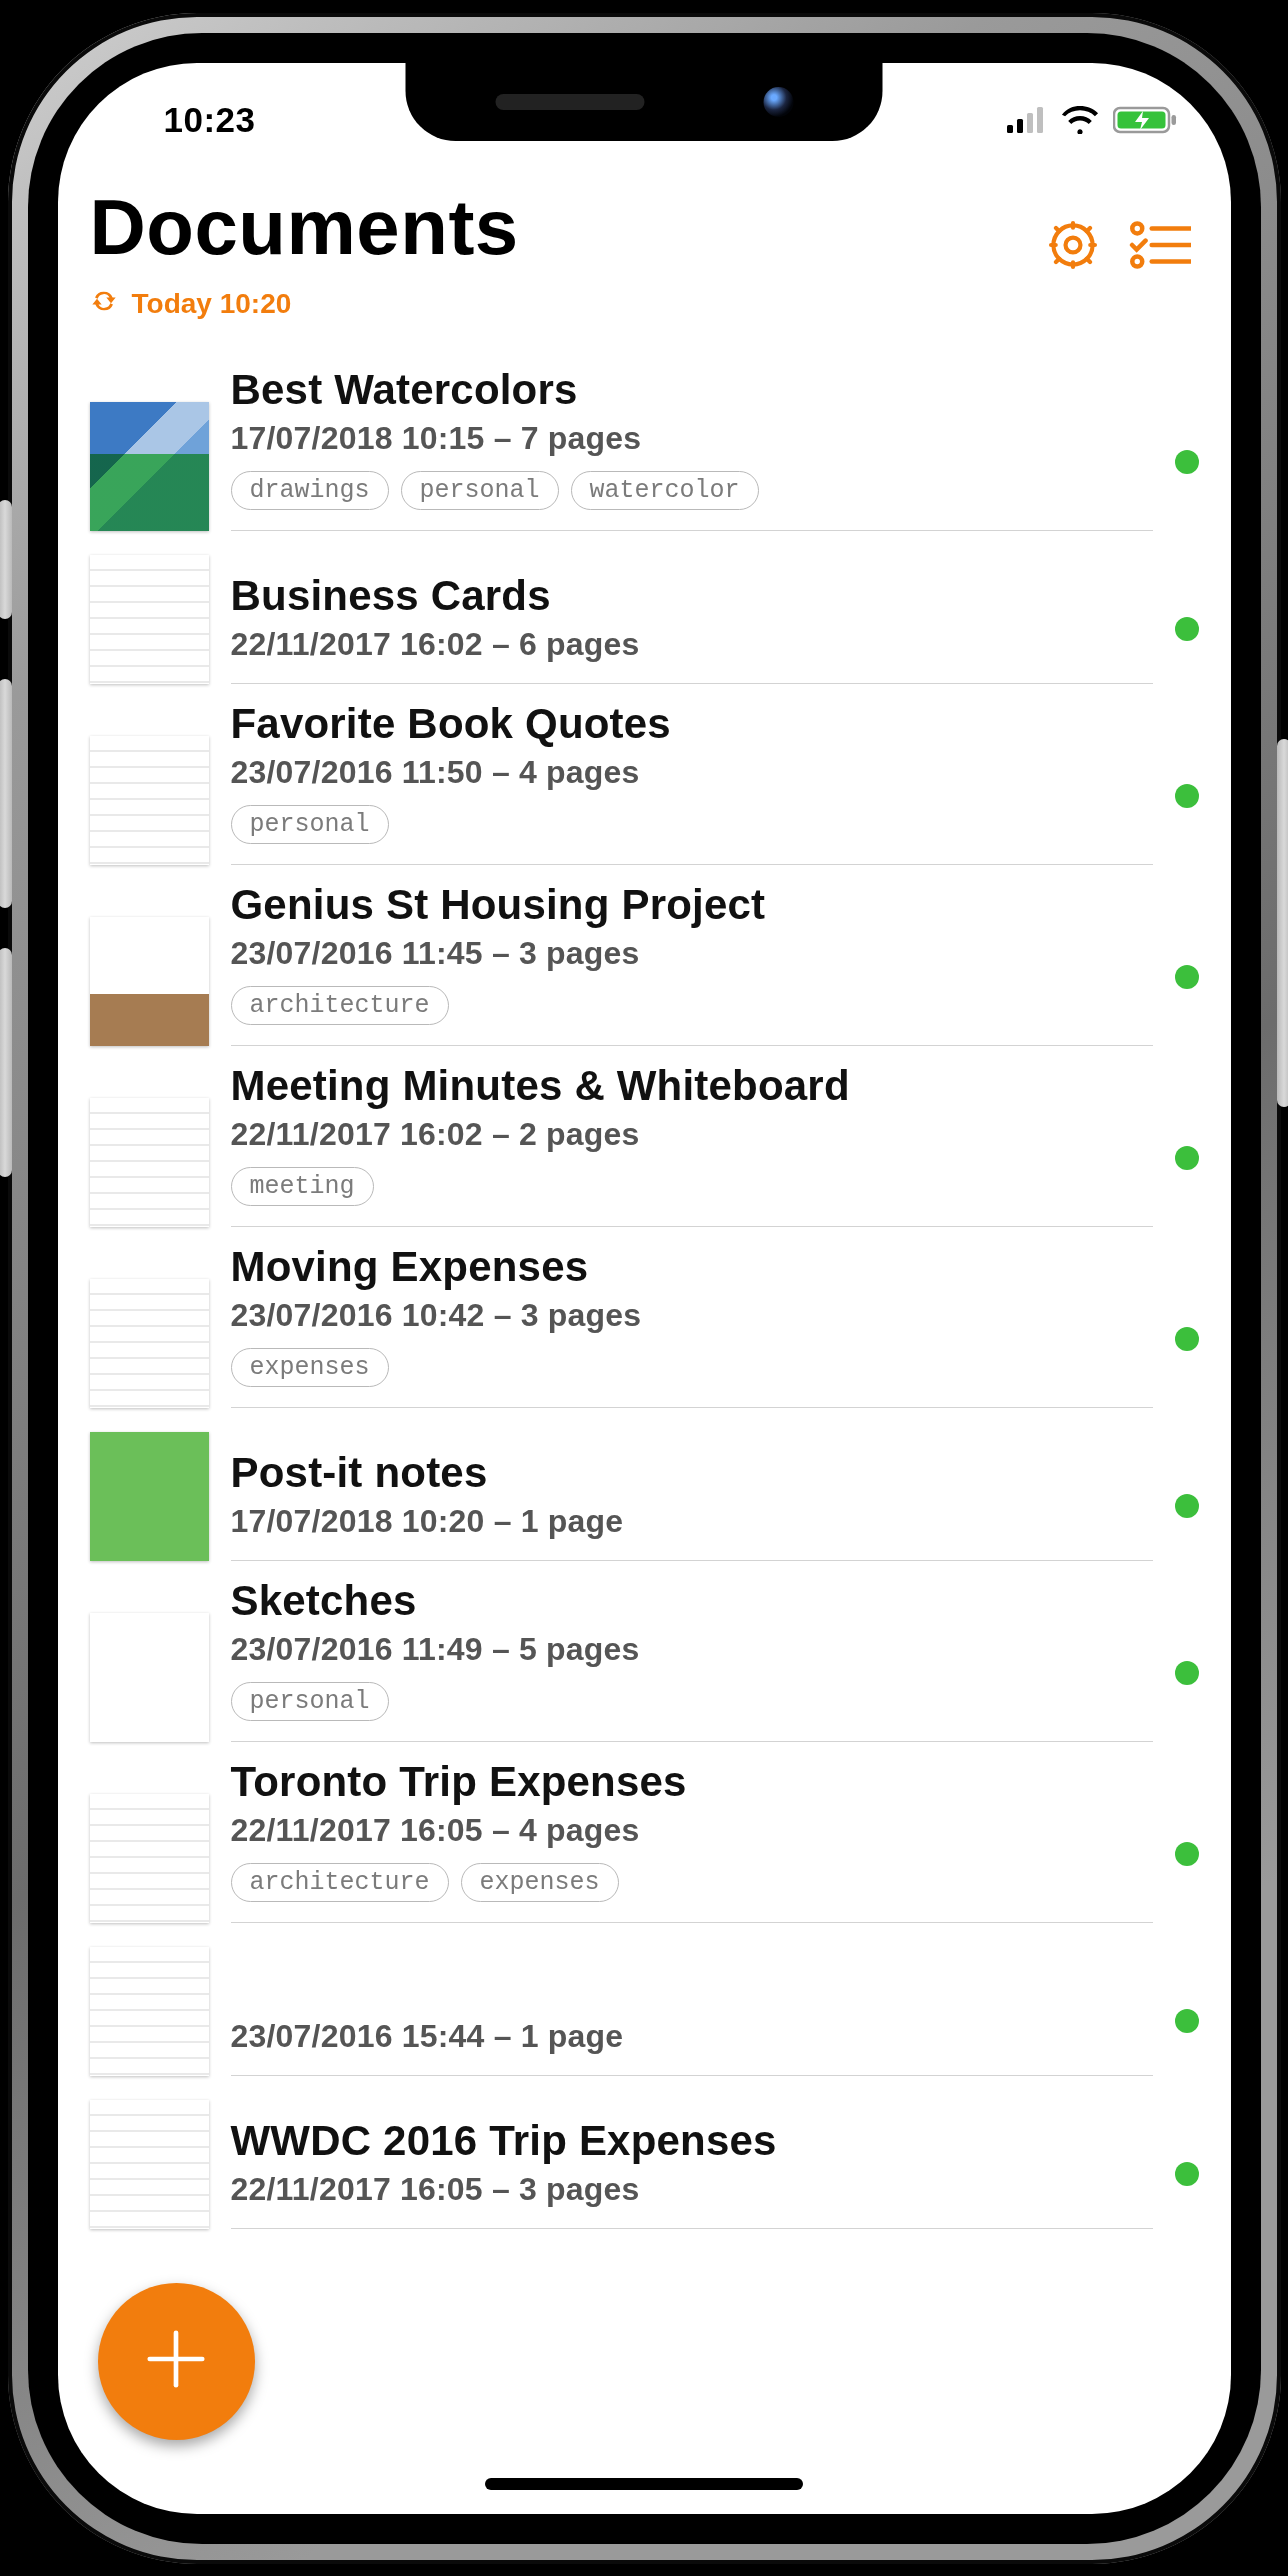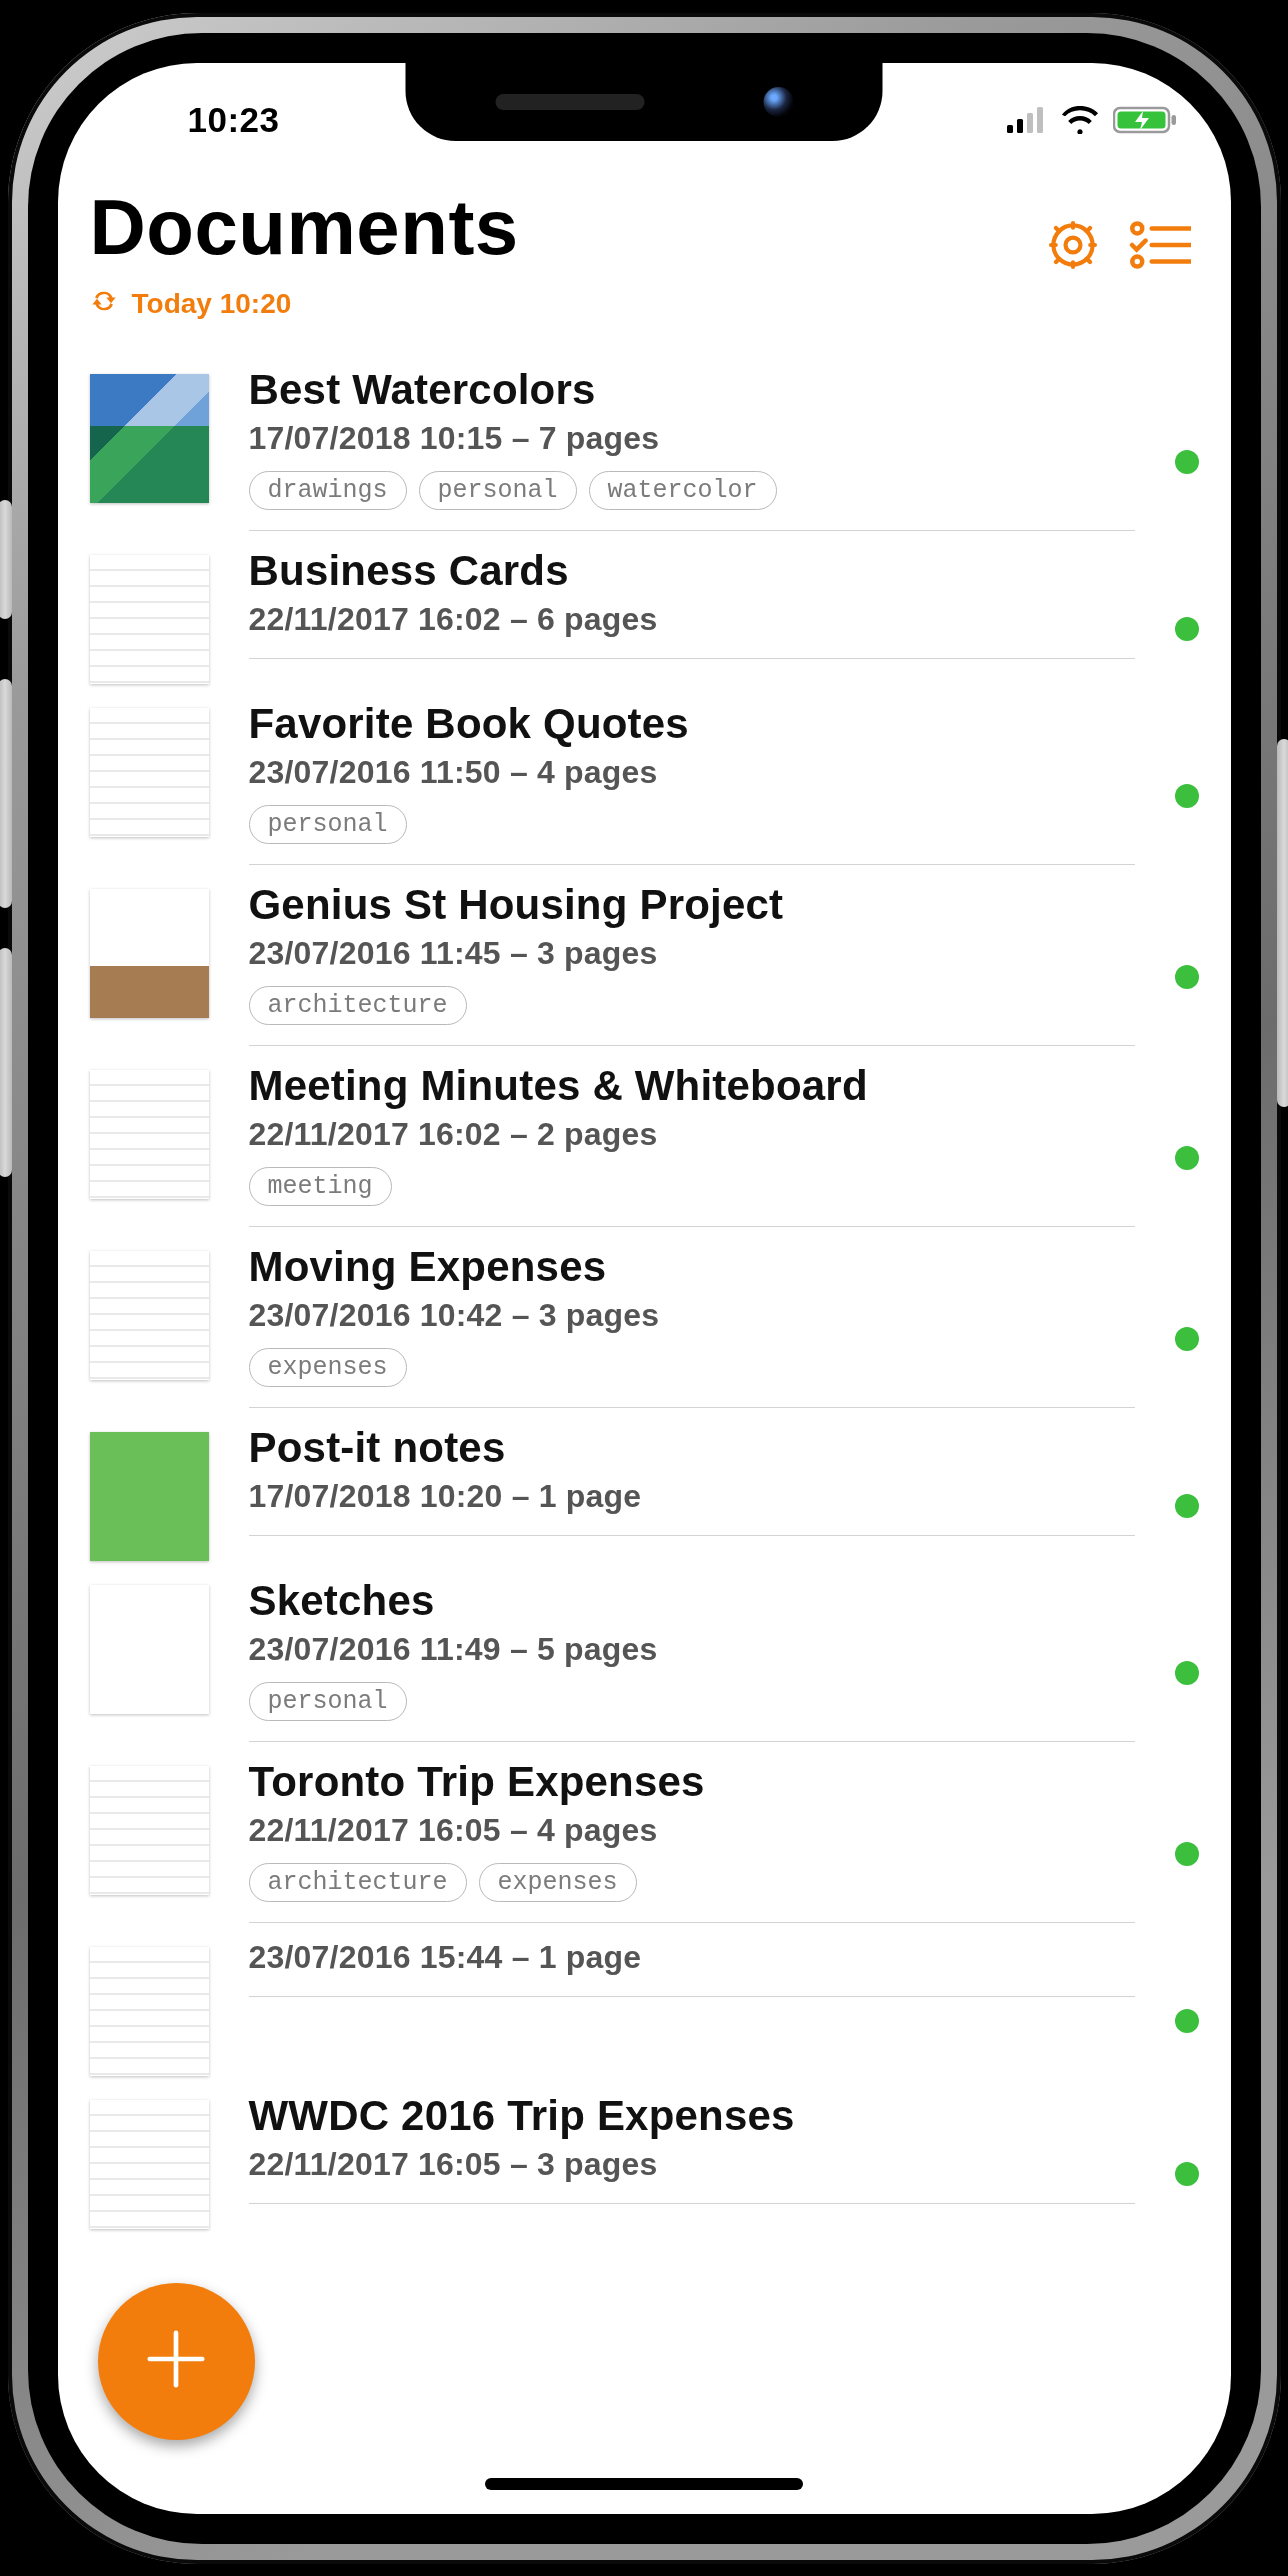"10:23" .status-left { margin-left: 70px -> 46px }
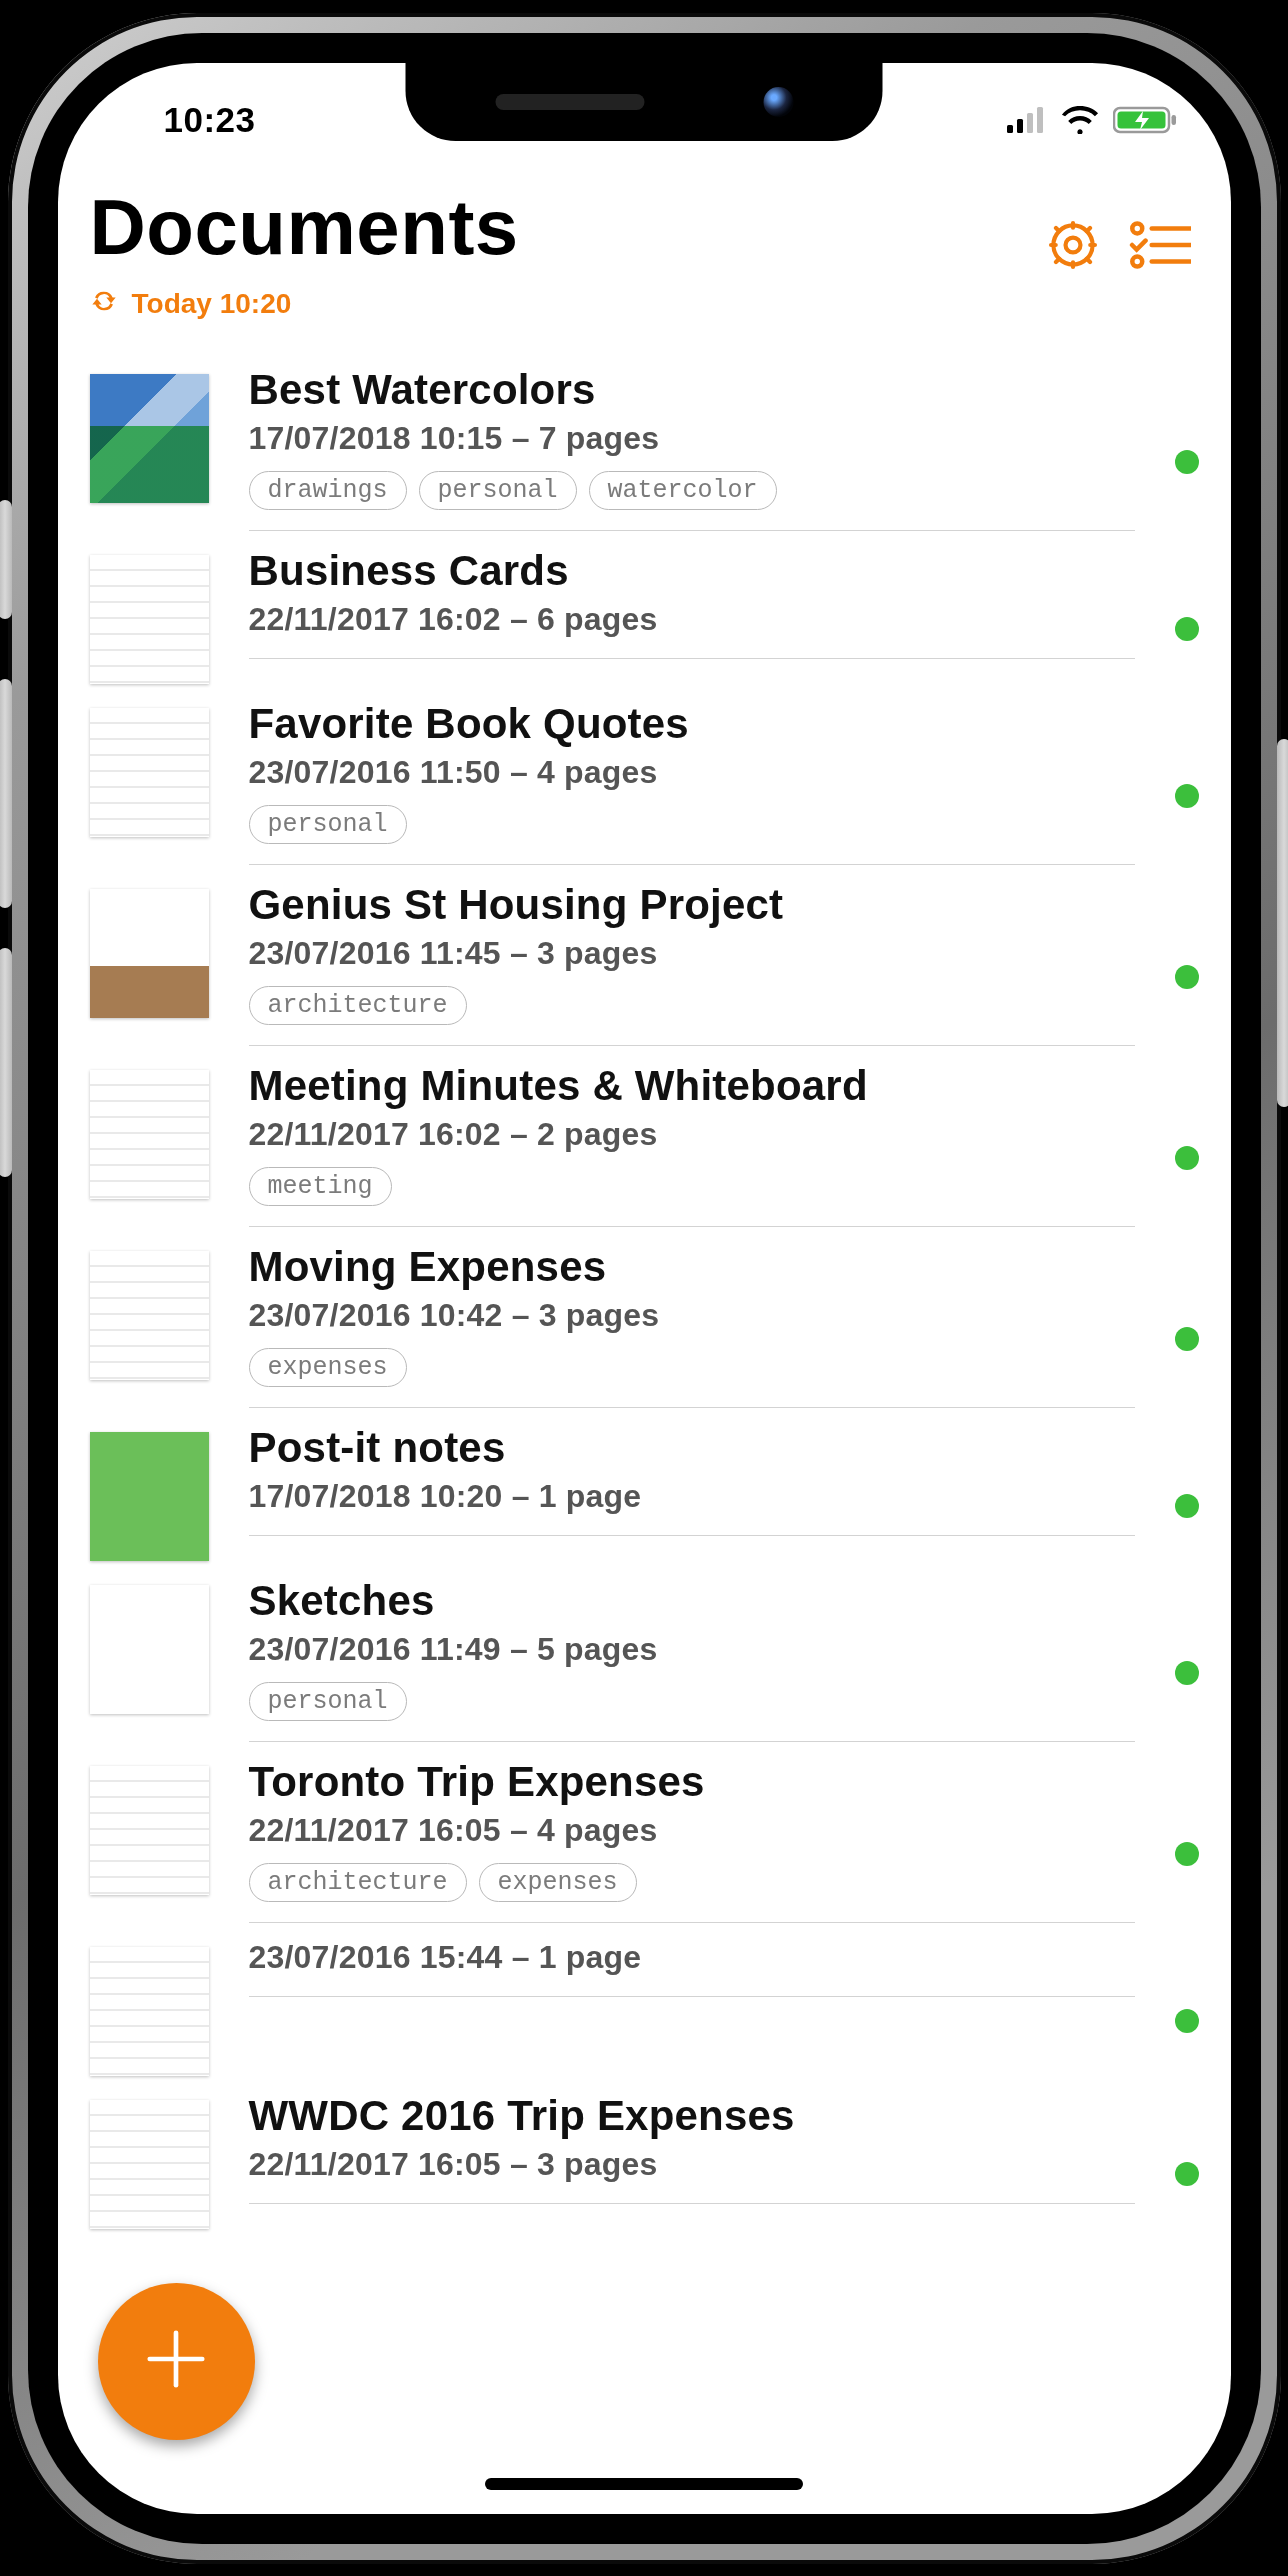"Best Watercolors" .row { align-items: flex-start -> flex-end; gap: 40px -> 22px }
